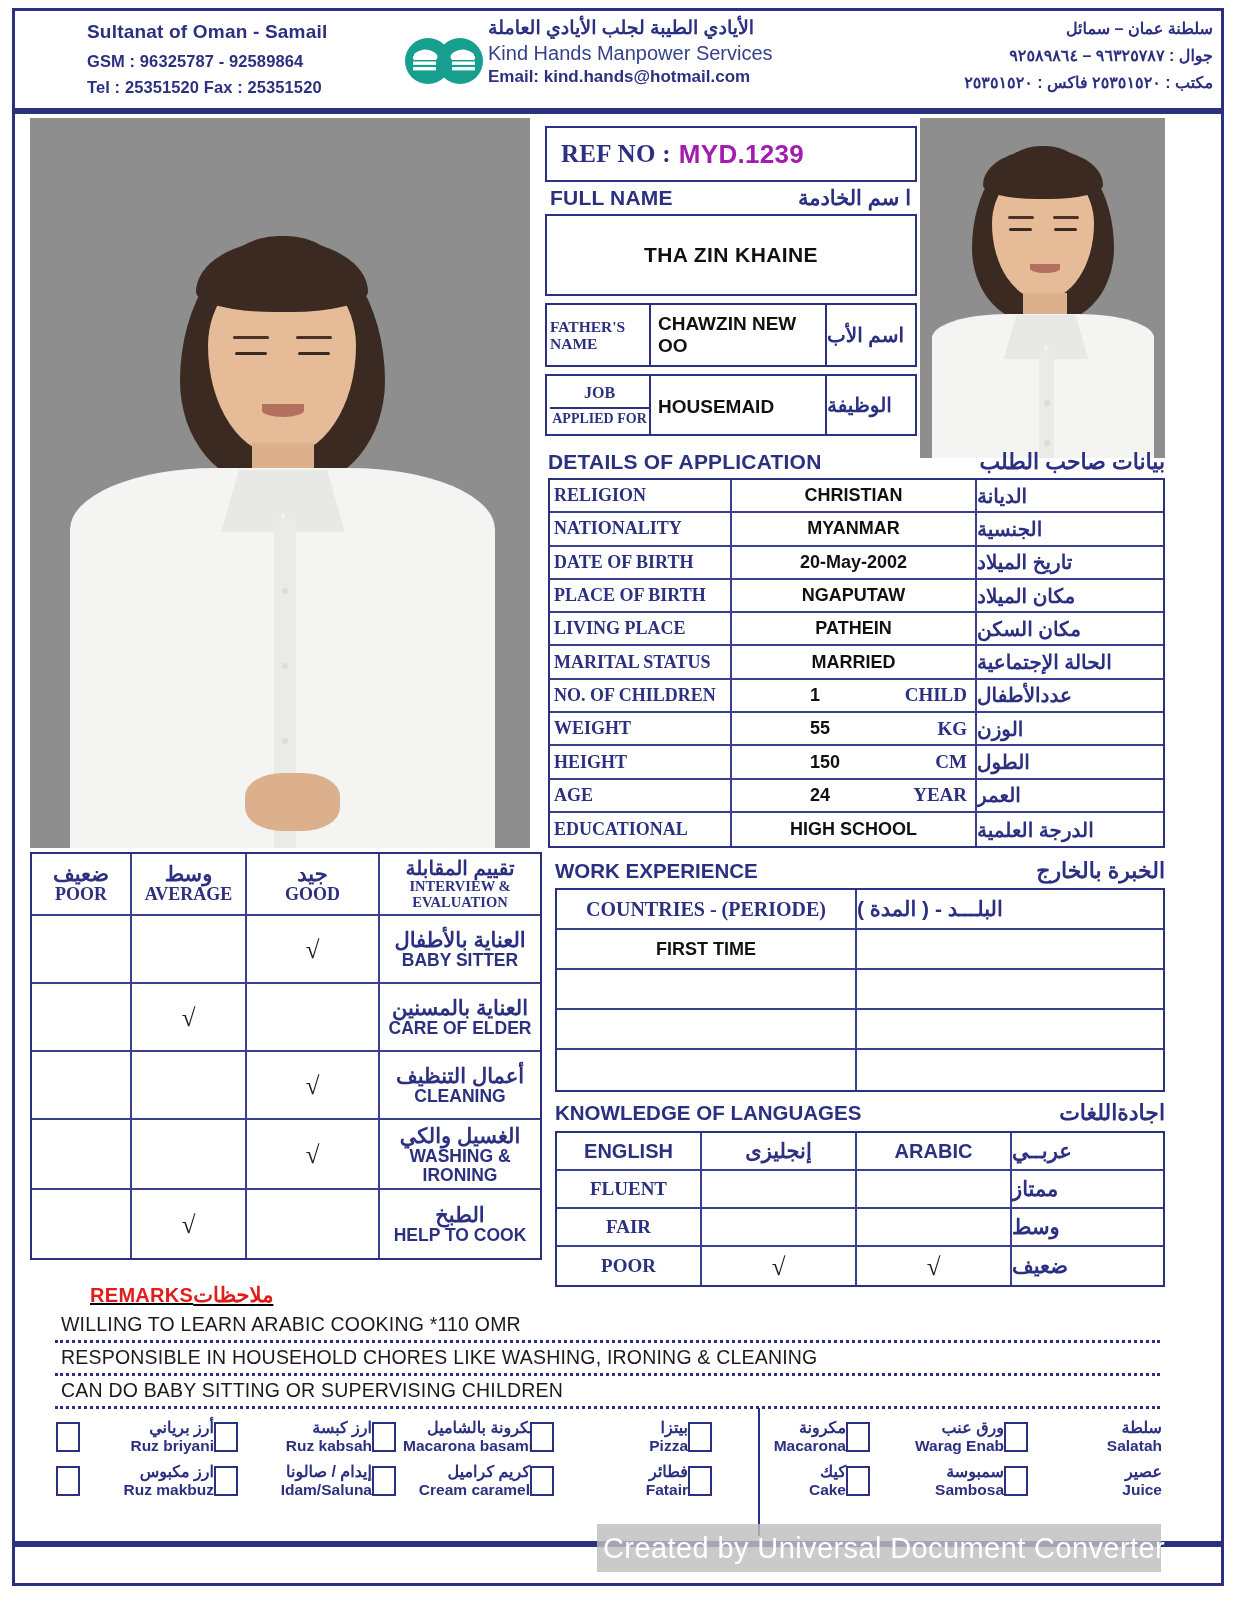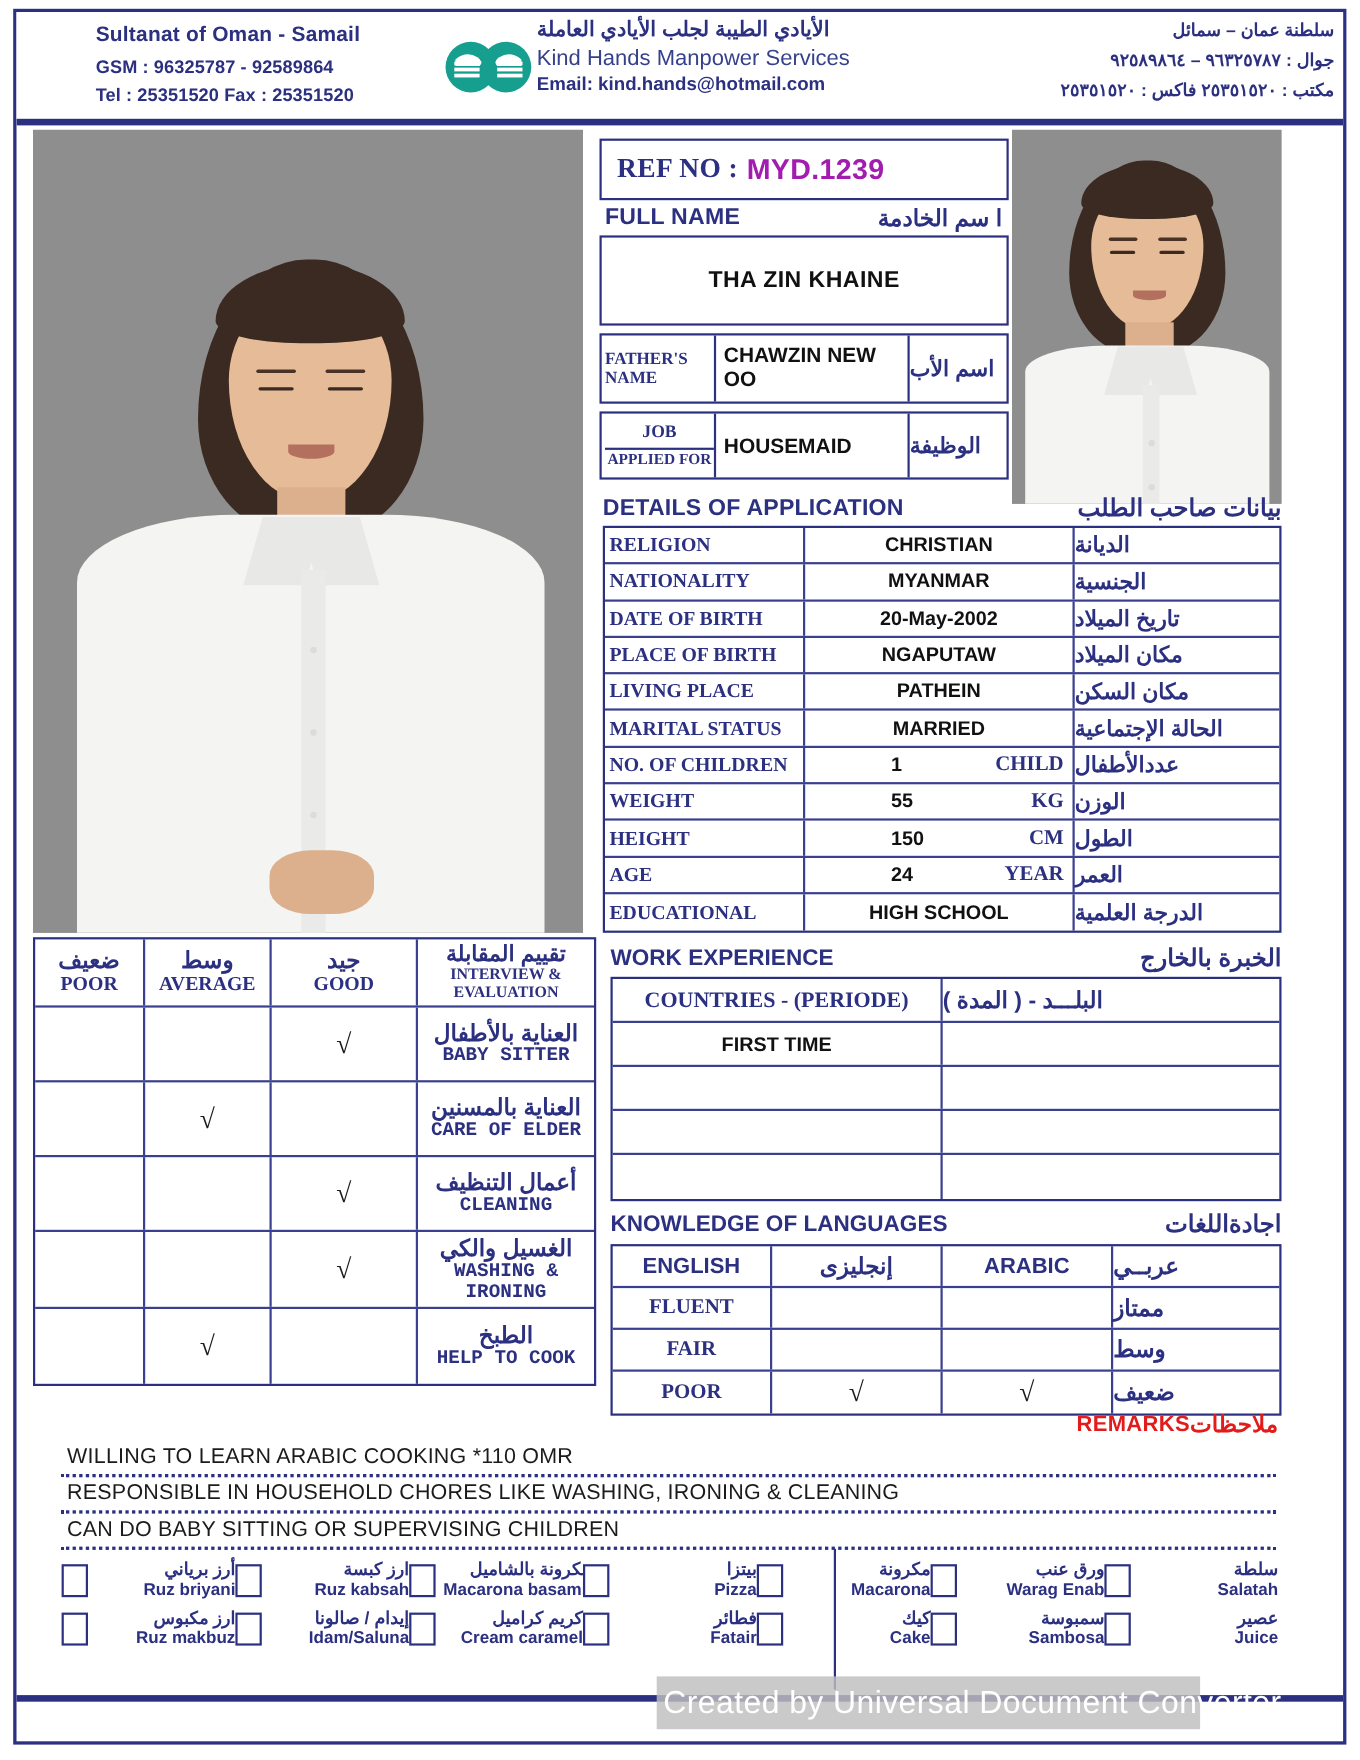"BABY SITTER" .ev-body .en { font-family: Liberation Mono, monospace -> Liberation Sans, sans-serif }
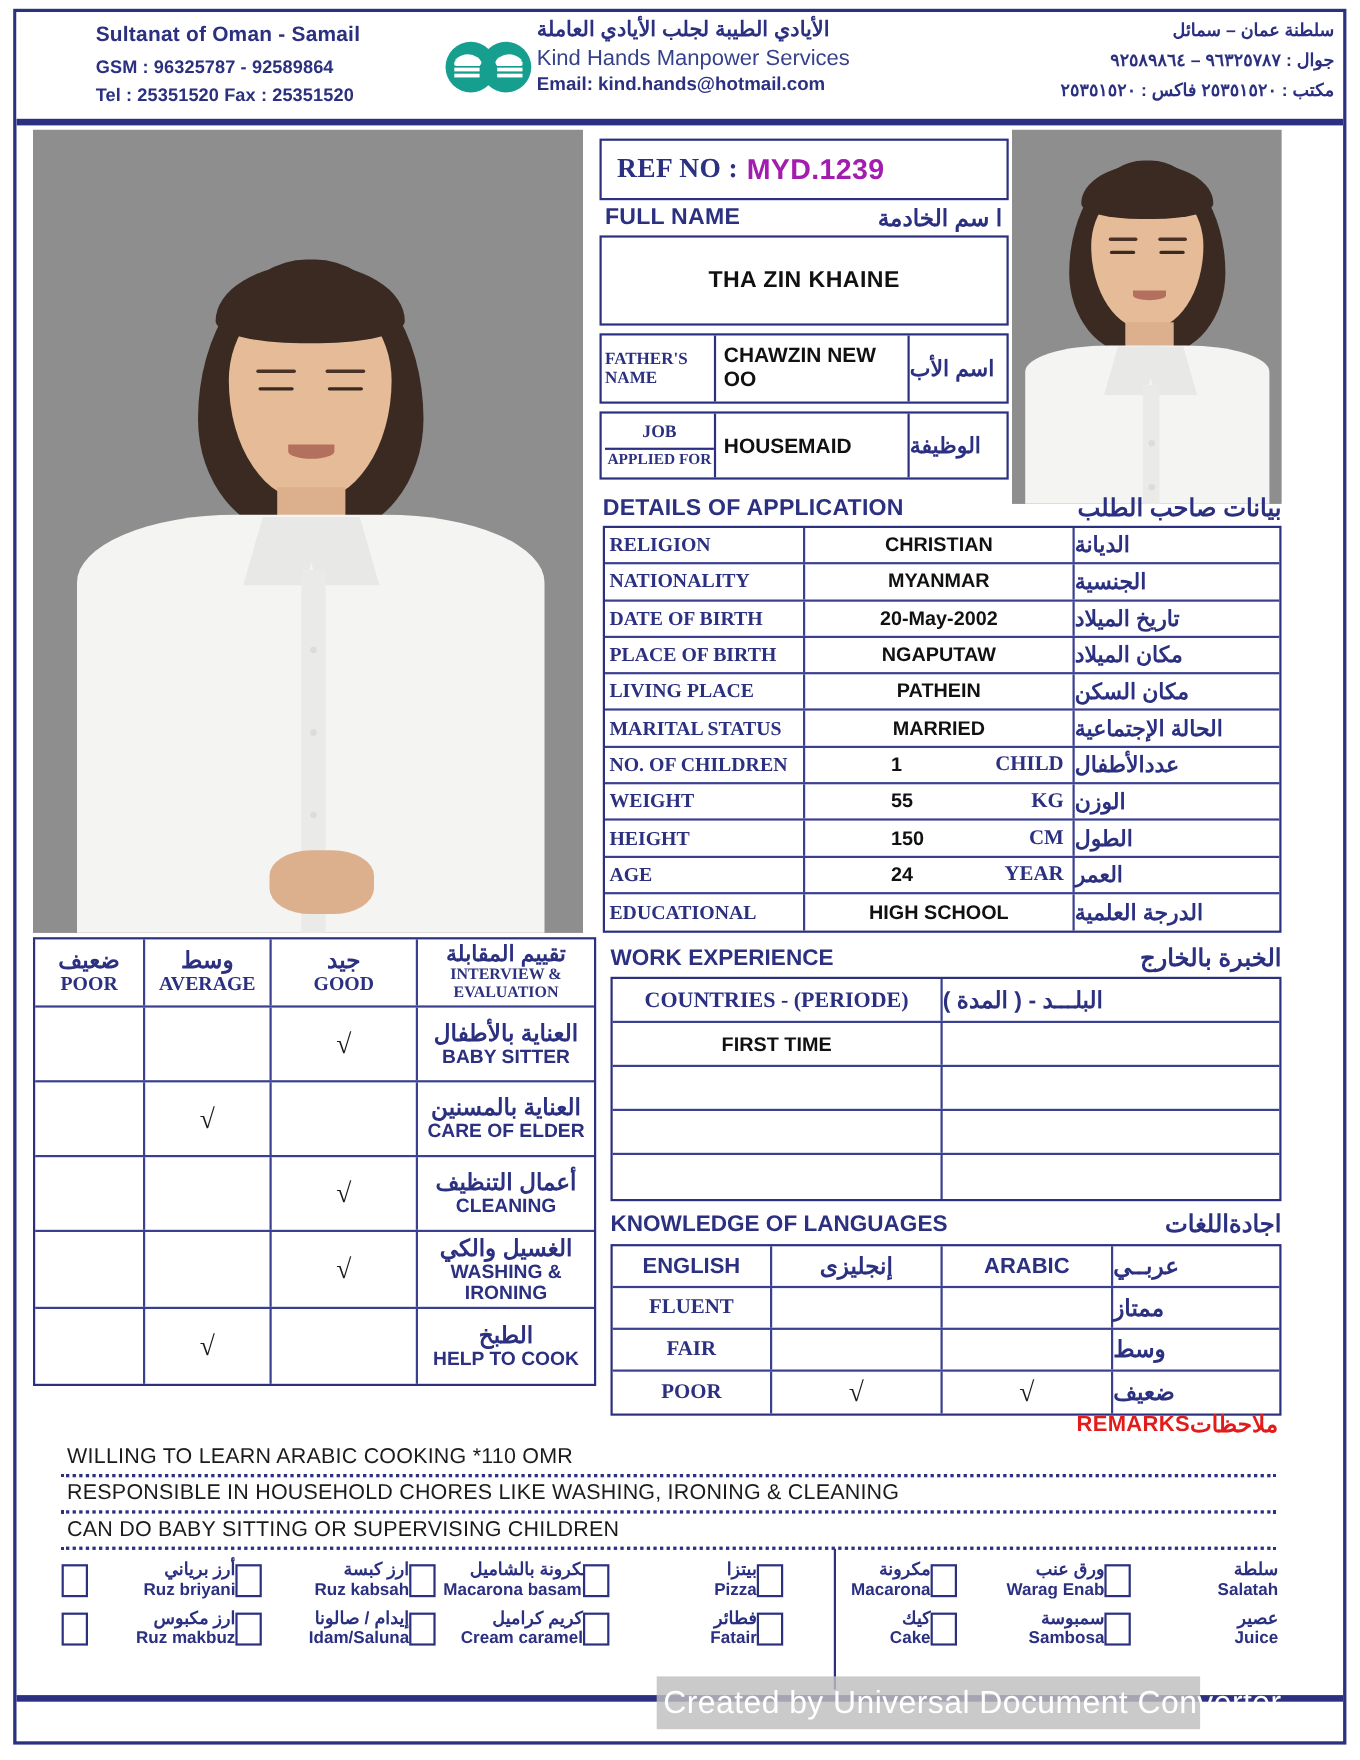"REMARKS" .rem-hdr { justify-content: flex-end -> flex-start; text-decoration: none -> underline }
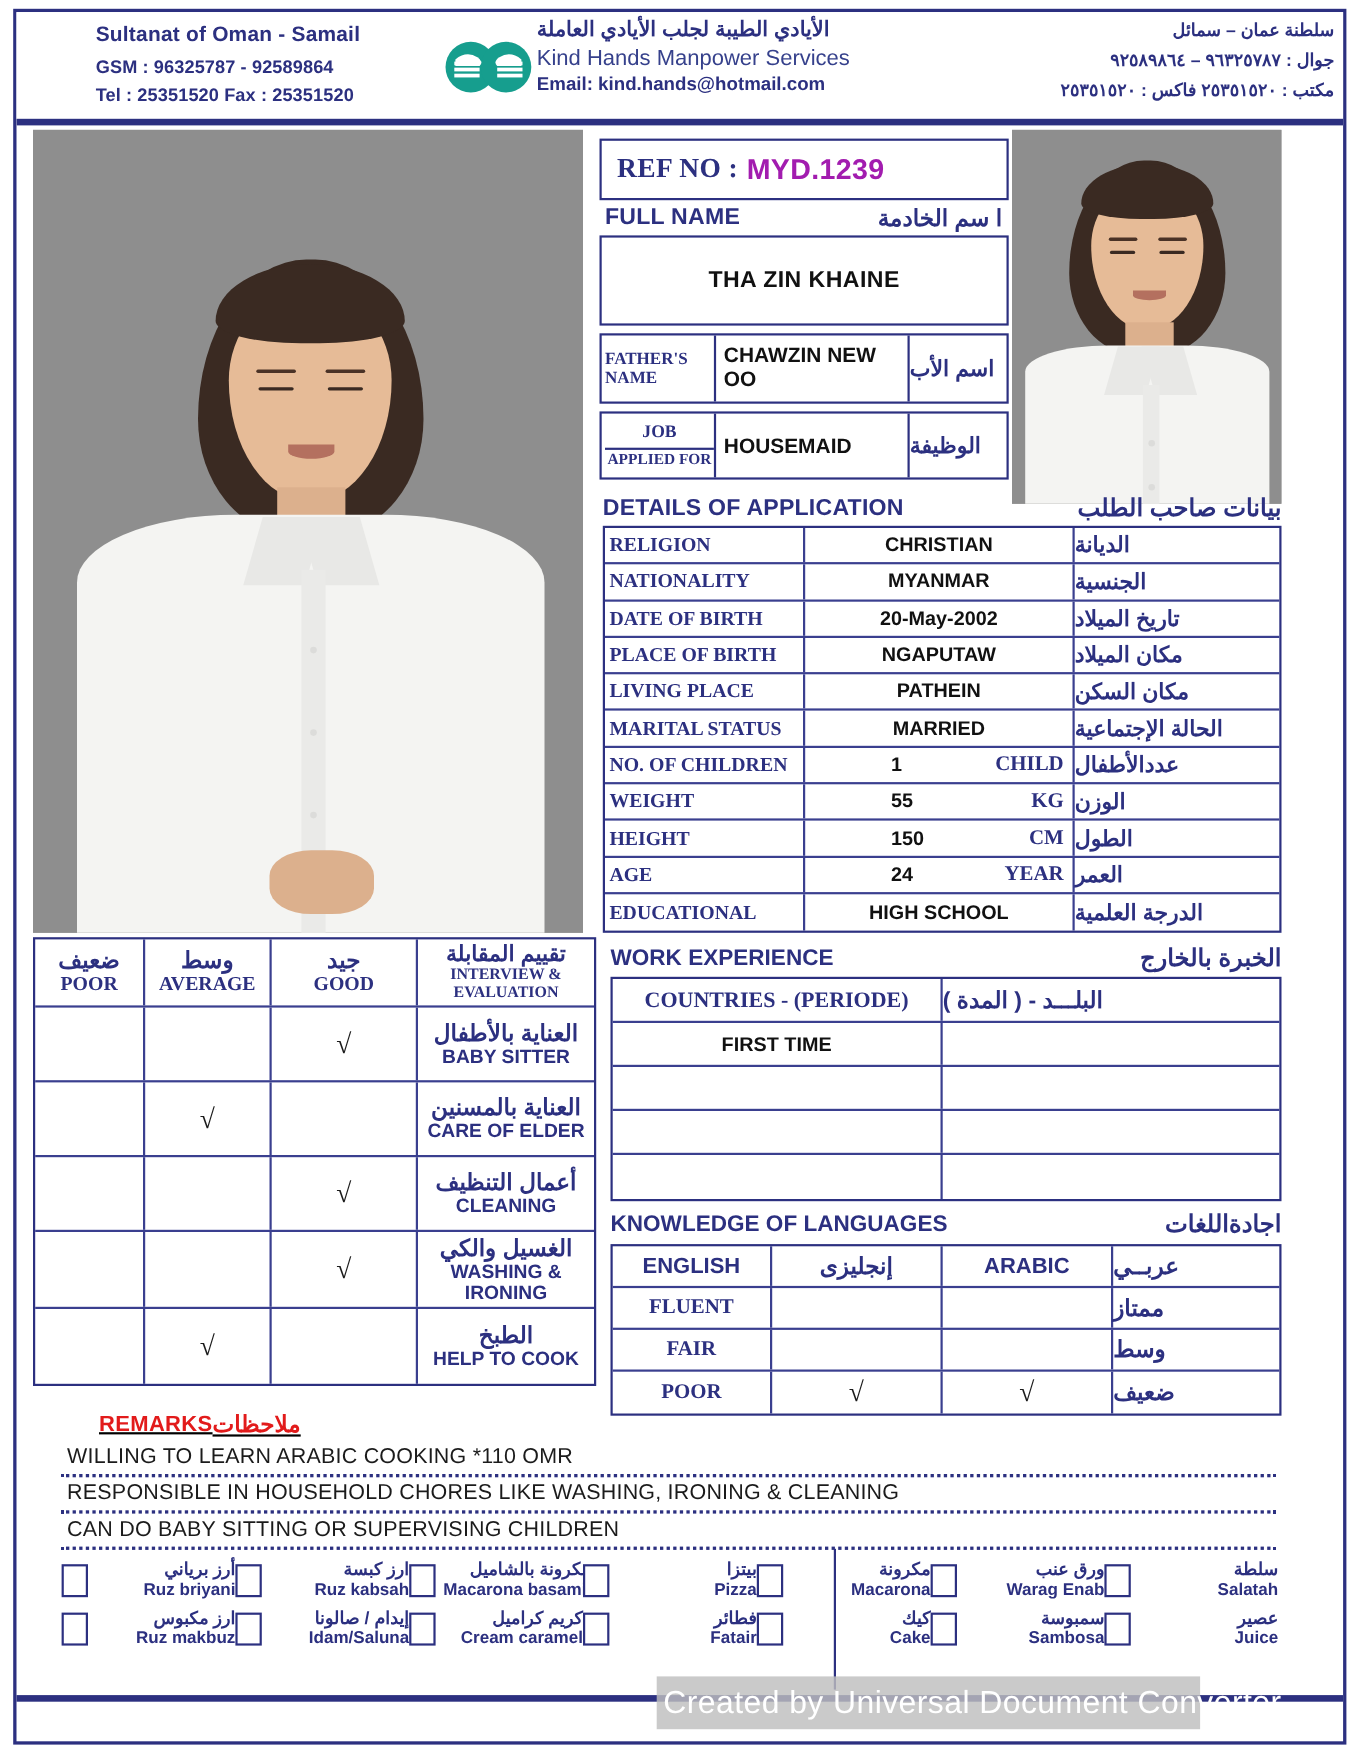"Created by Universal Document Converter" .watermark { width: 494px -> 564px }
